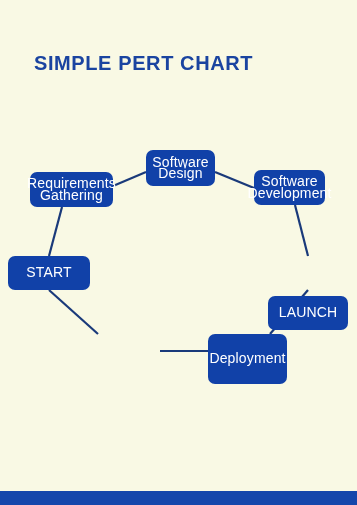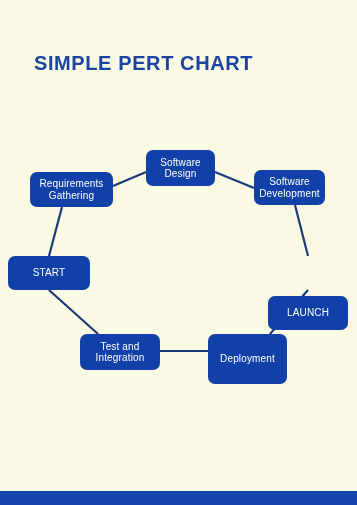"Software" .node { font-size: 10px -> 14px }
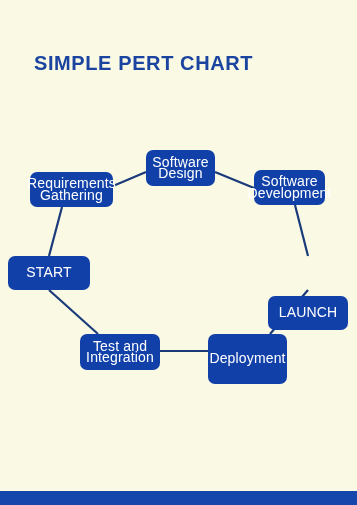"Test and" div.node { html: <div> <span>Test and Integration</span> </div> -> none }
